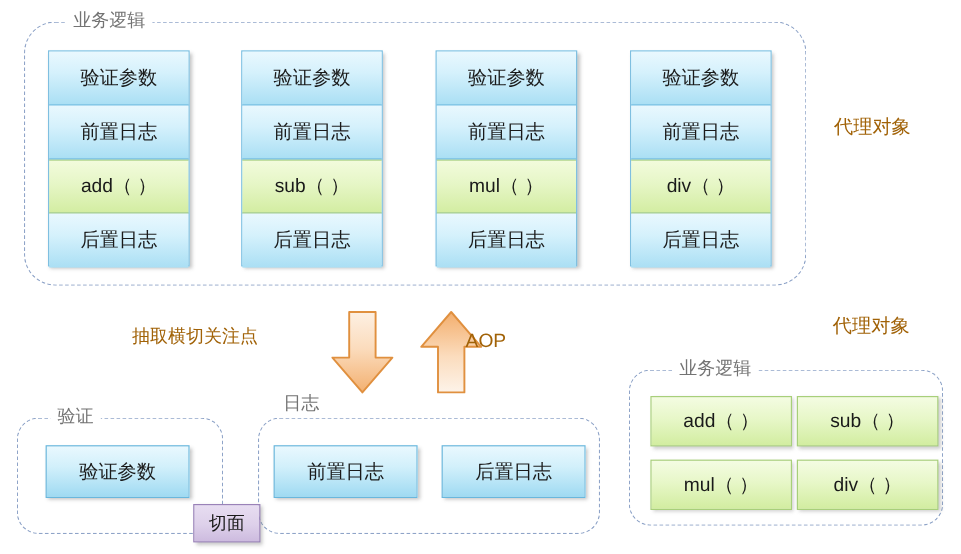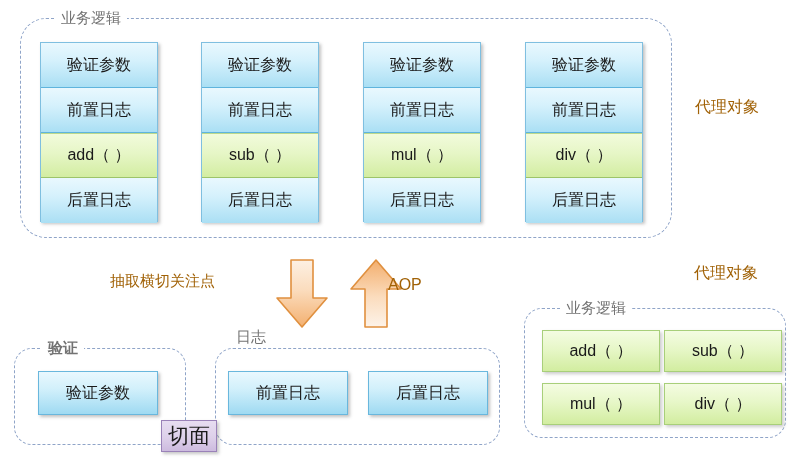"验证" div.grouplabel { font-weight: bold -> none }
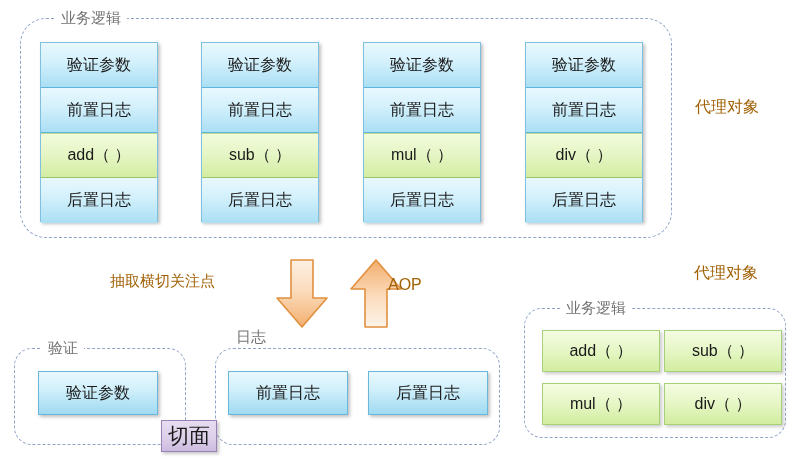"切面" .purplechip { font-size: 21px -> 15px }
